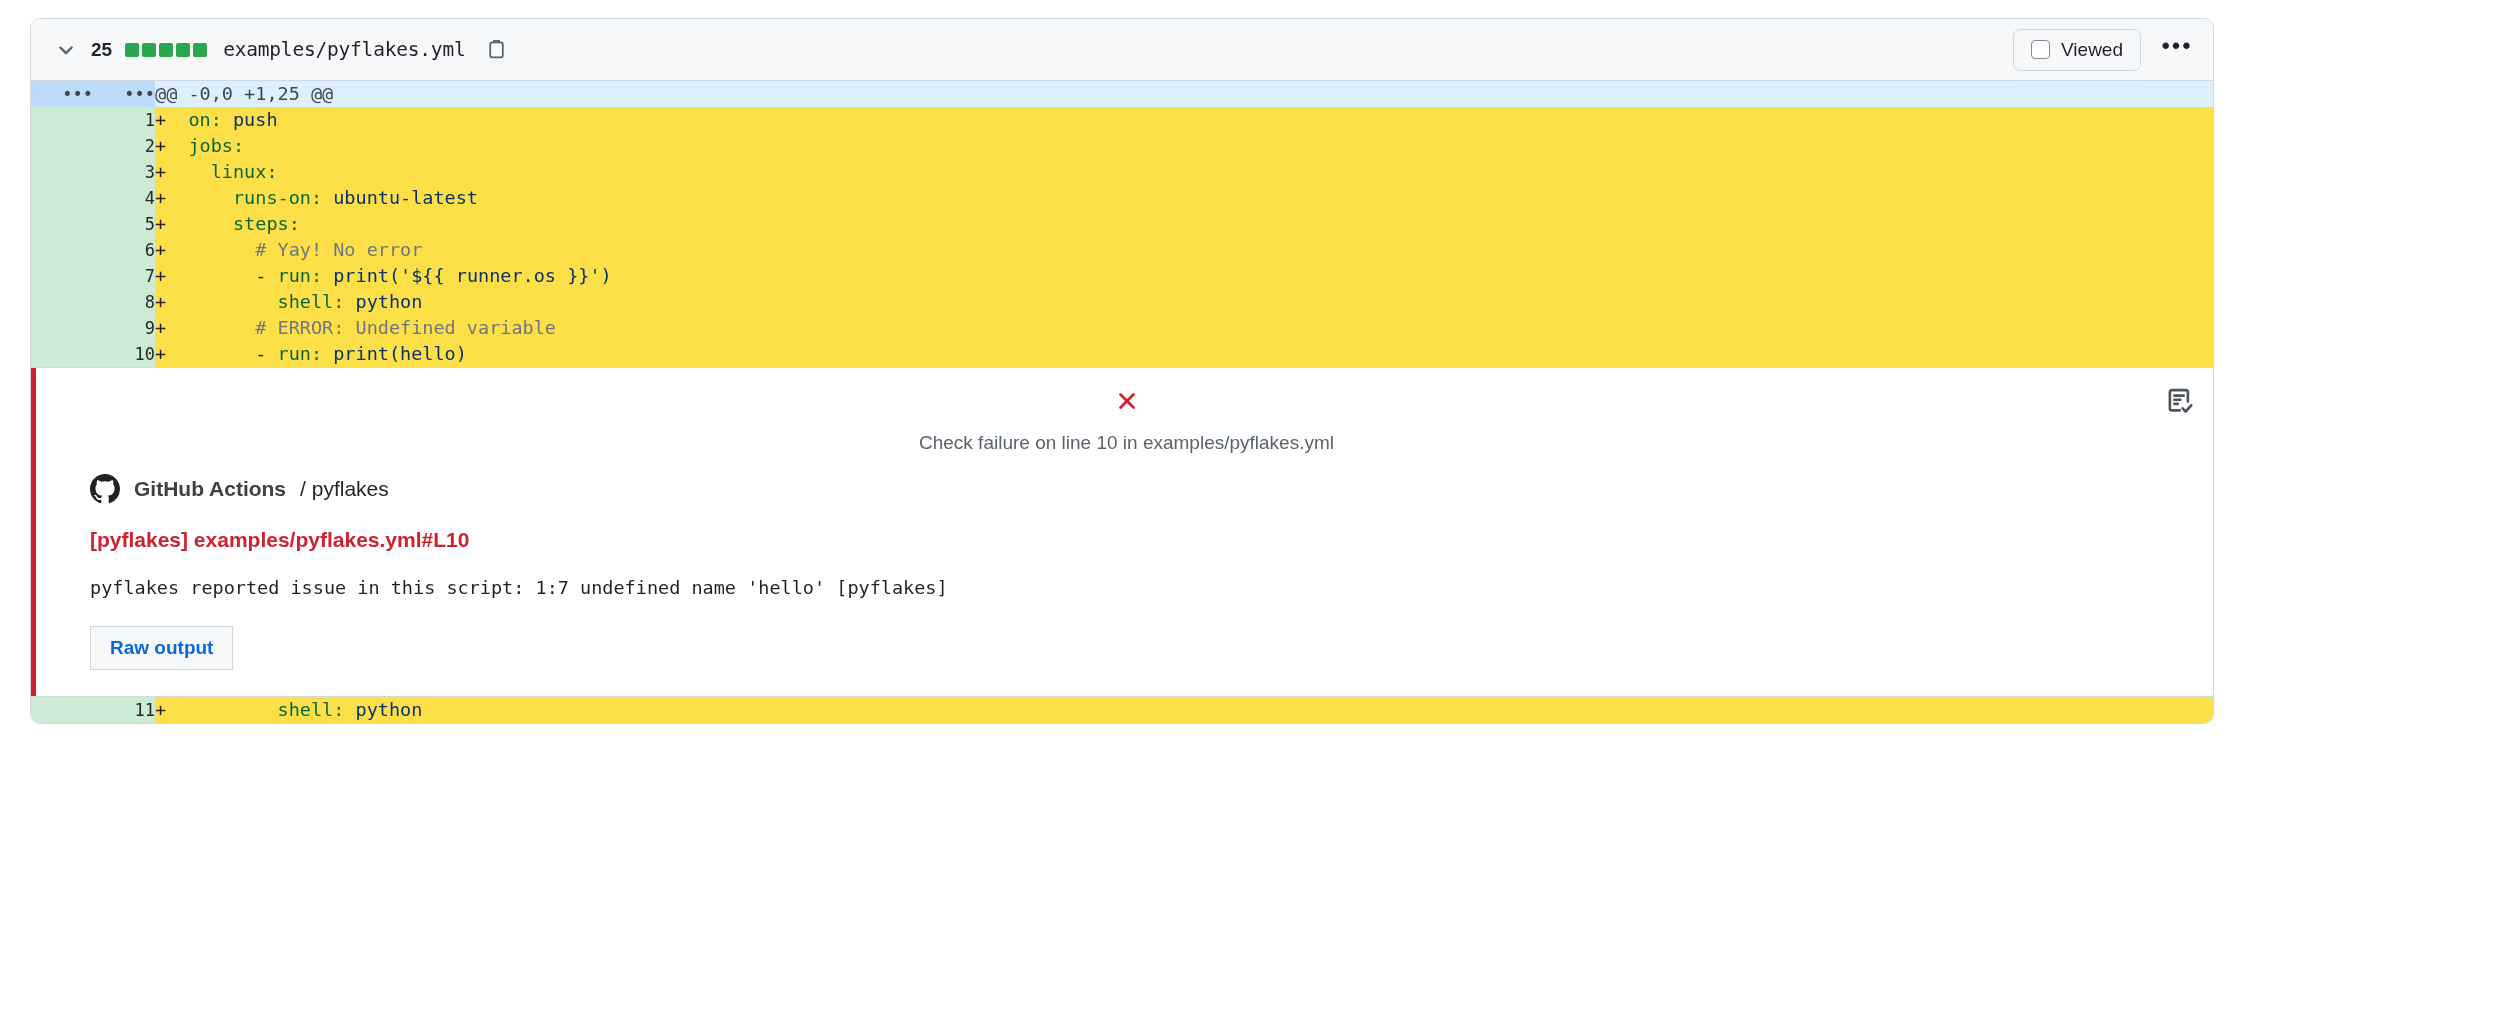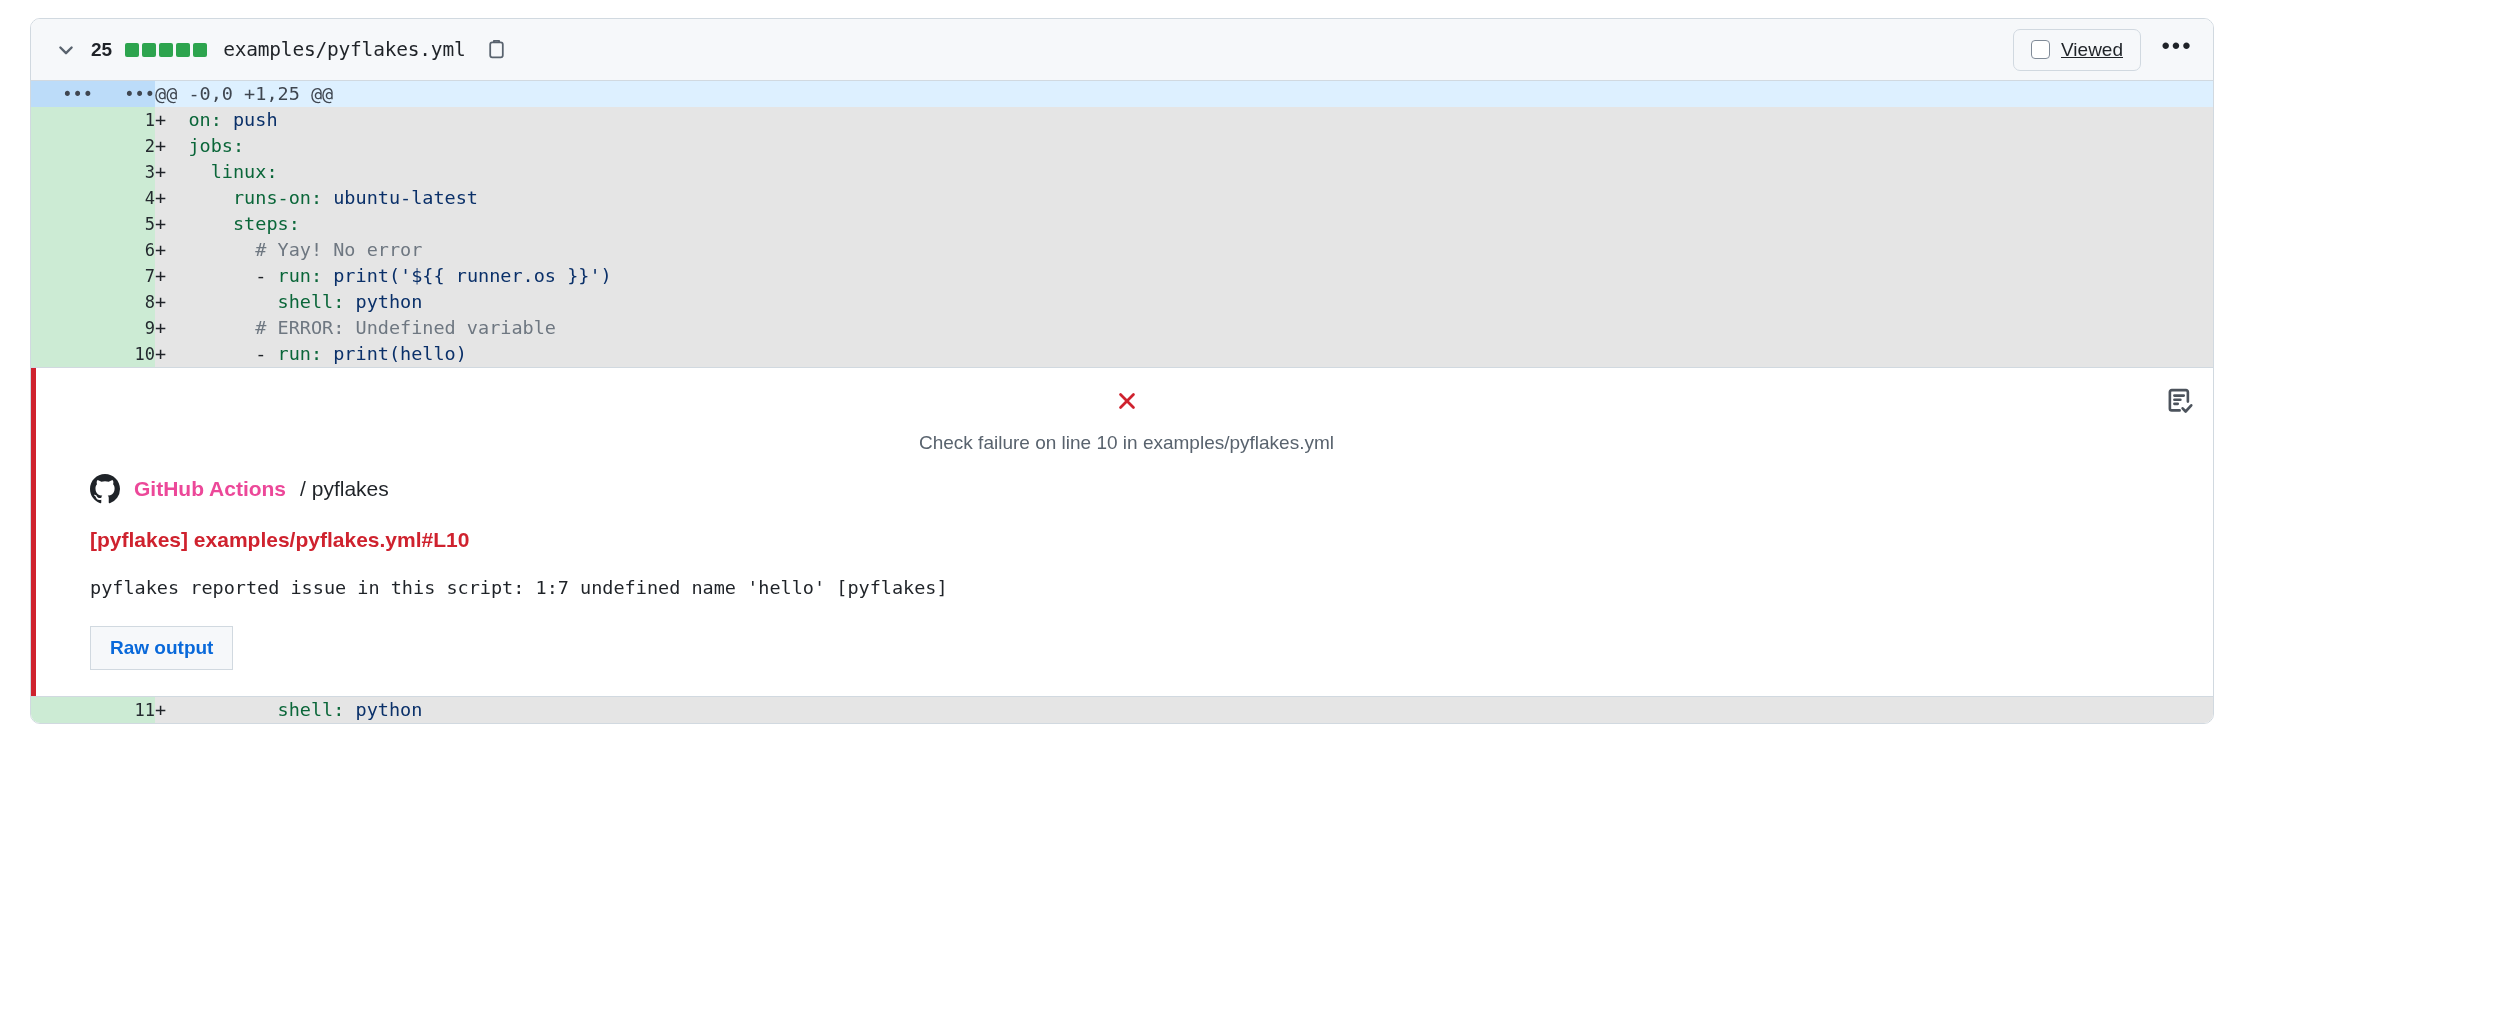"Viewed" .viewed-label { text-decoration: underline -> none }
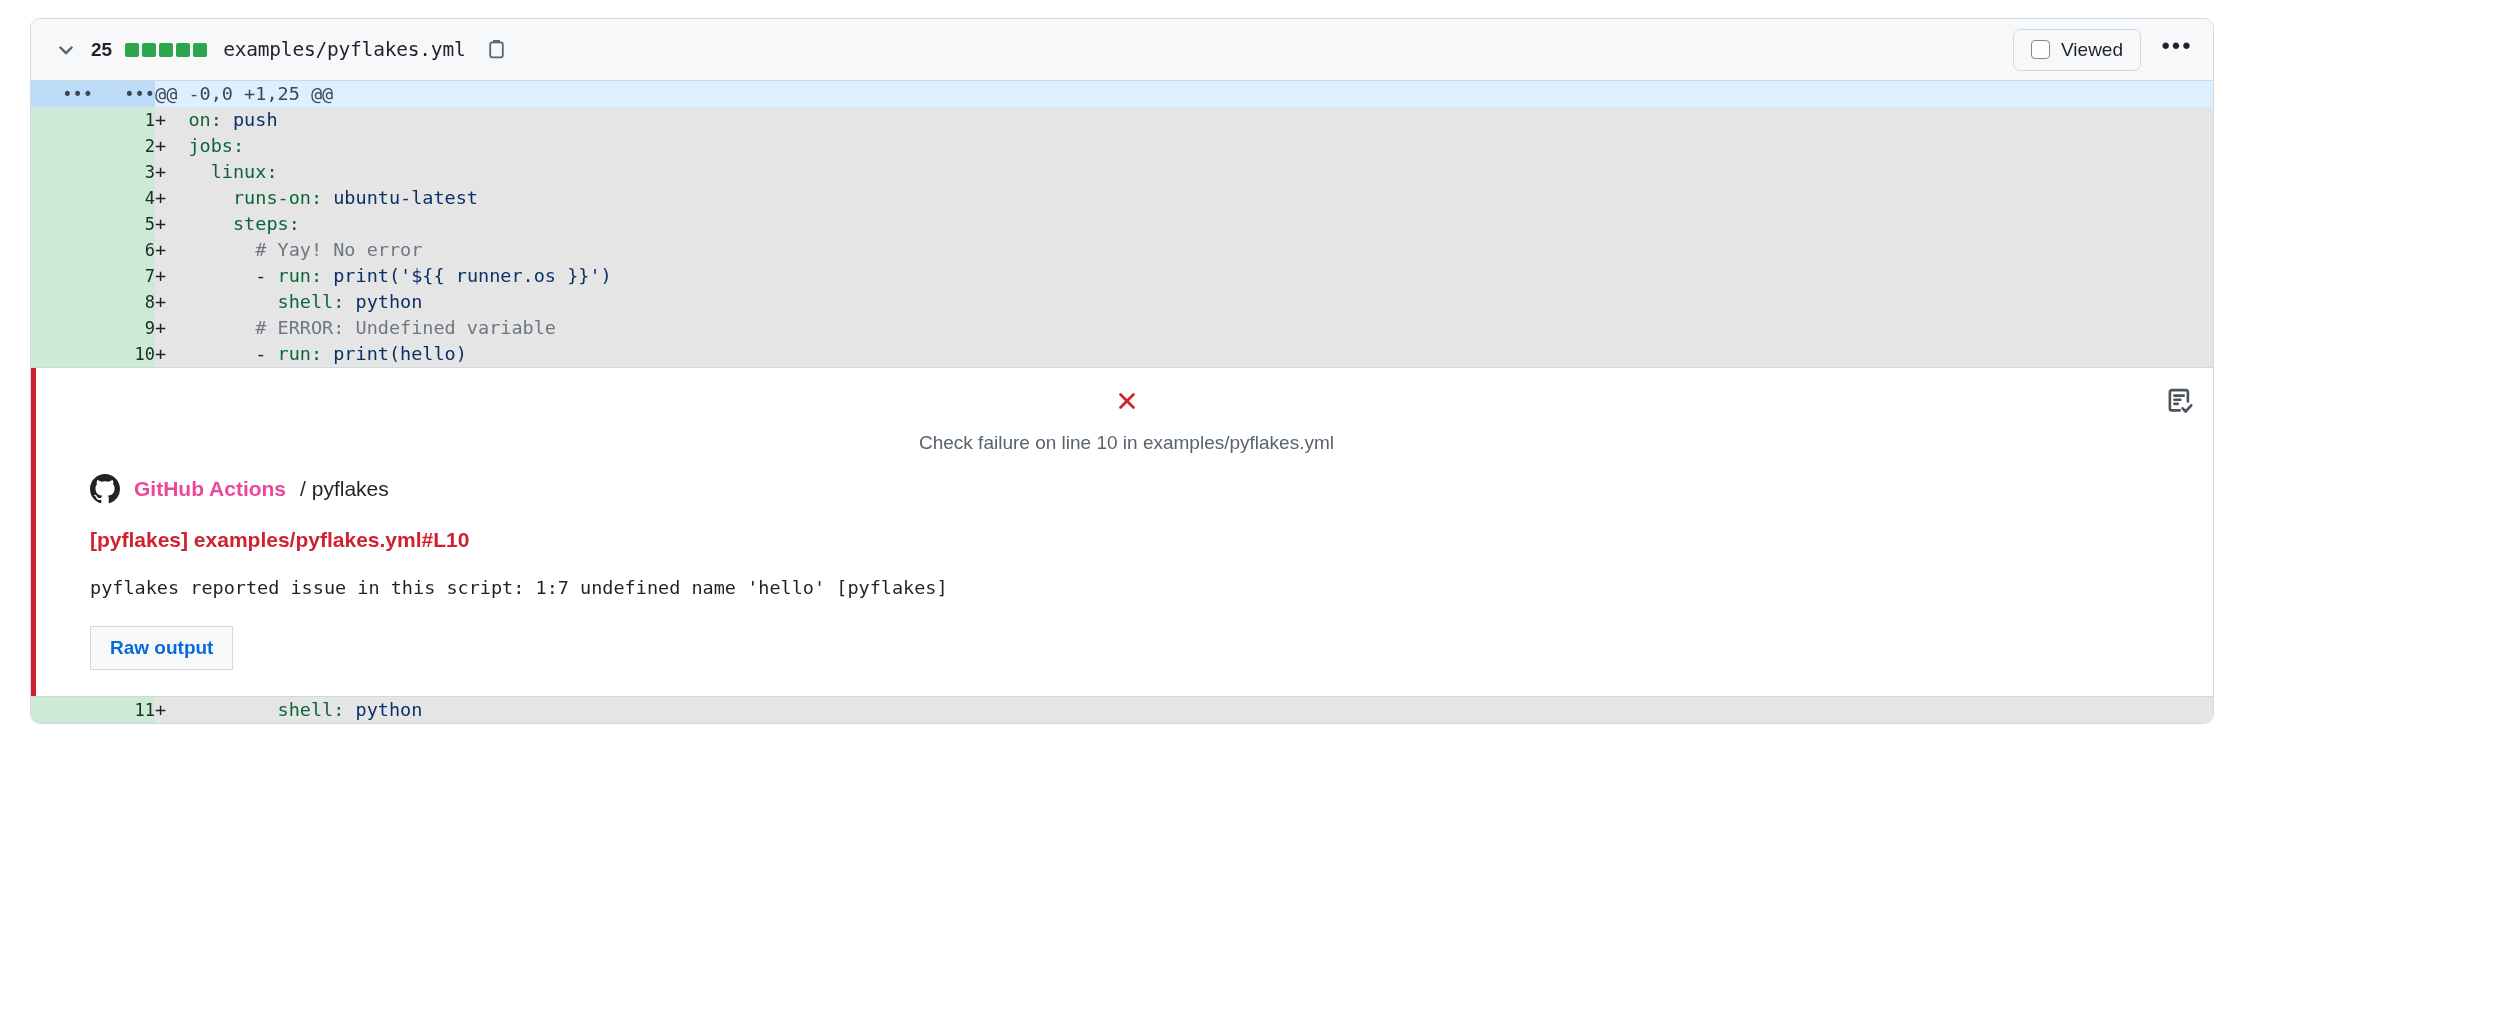"+ on: push" .code.add { background: #e5e5e5 -> #fde047 }
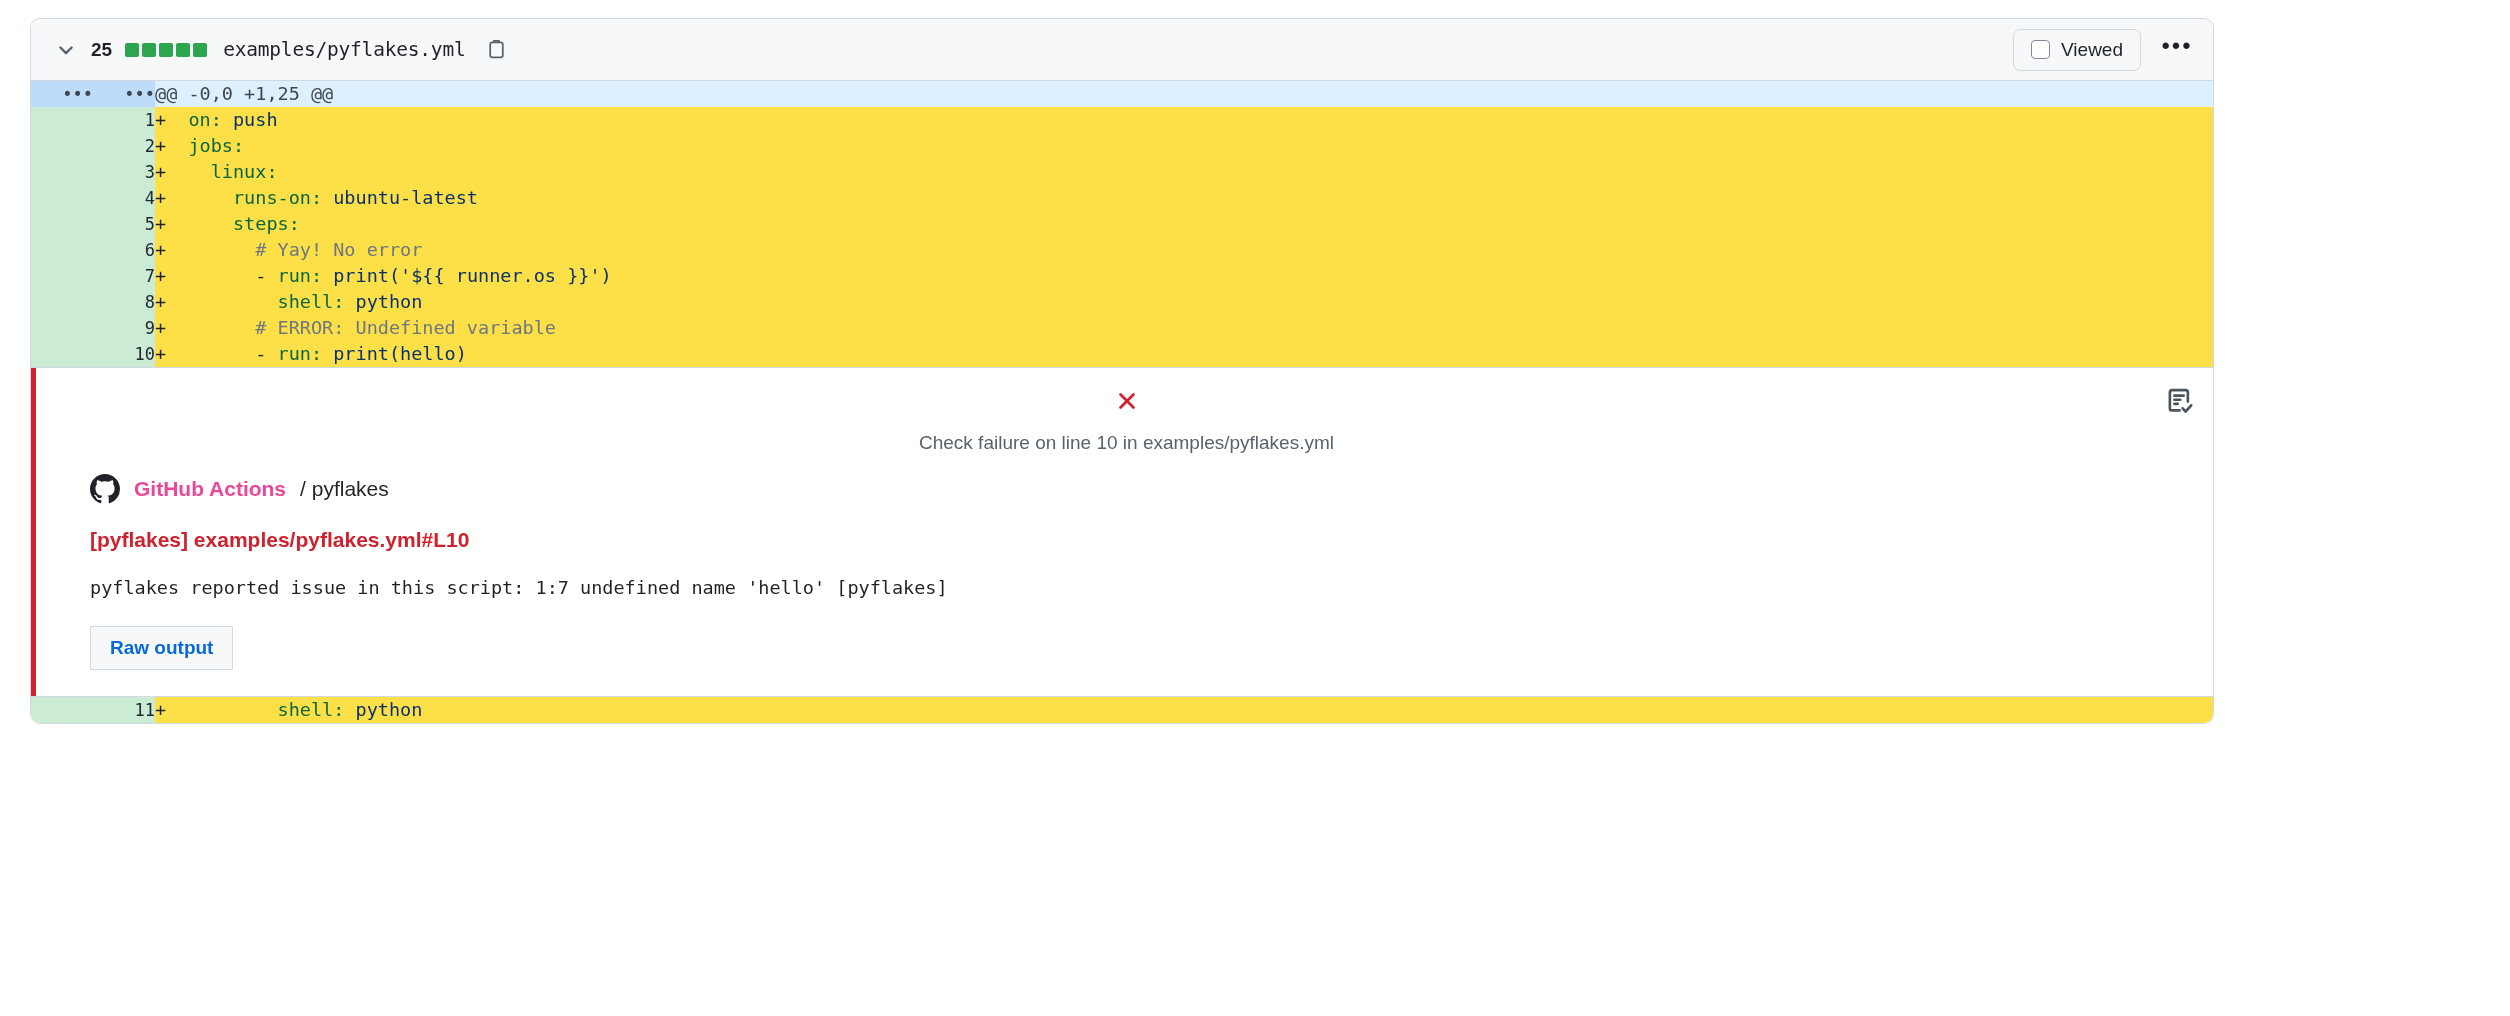"GitHub Actions" .annot-app-name { color: #ec4899 -> #404040 }
